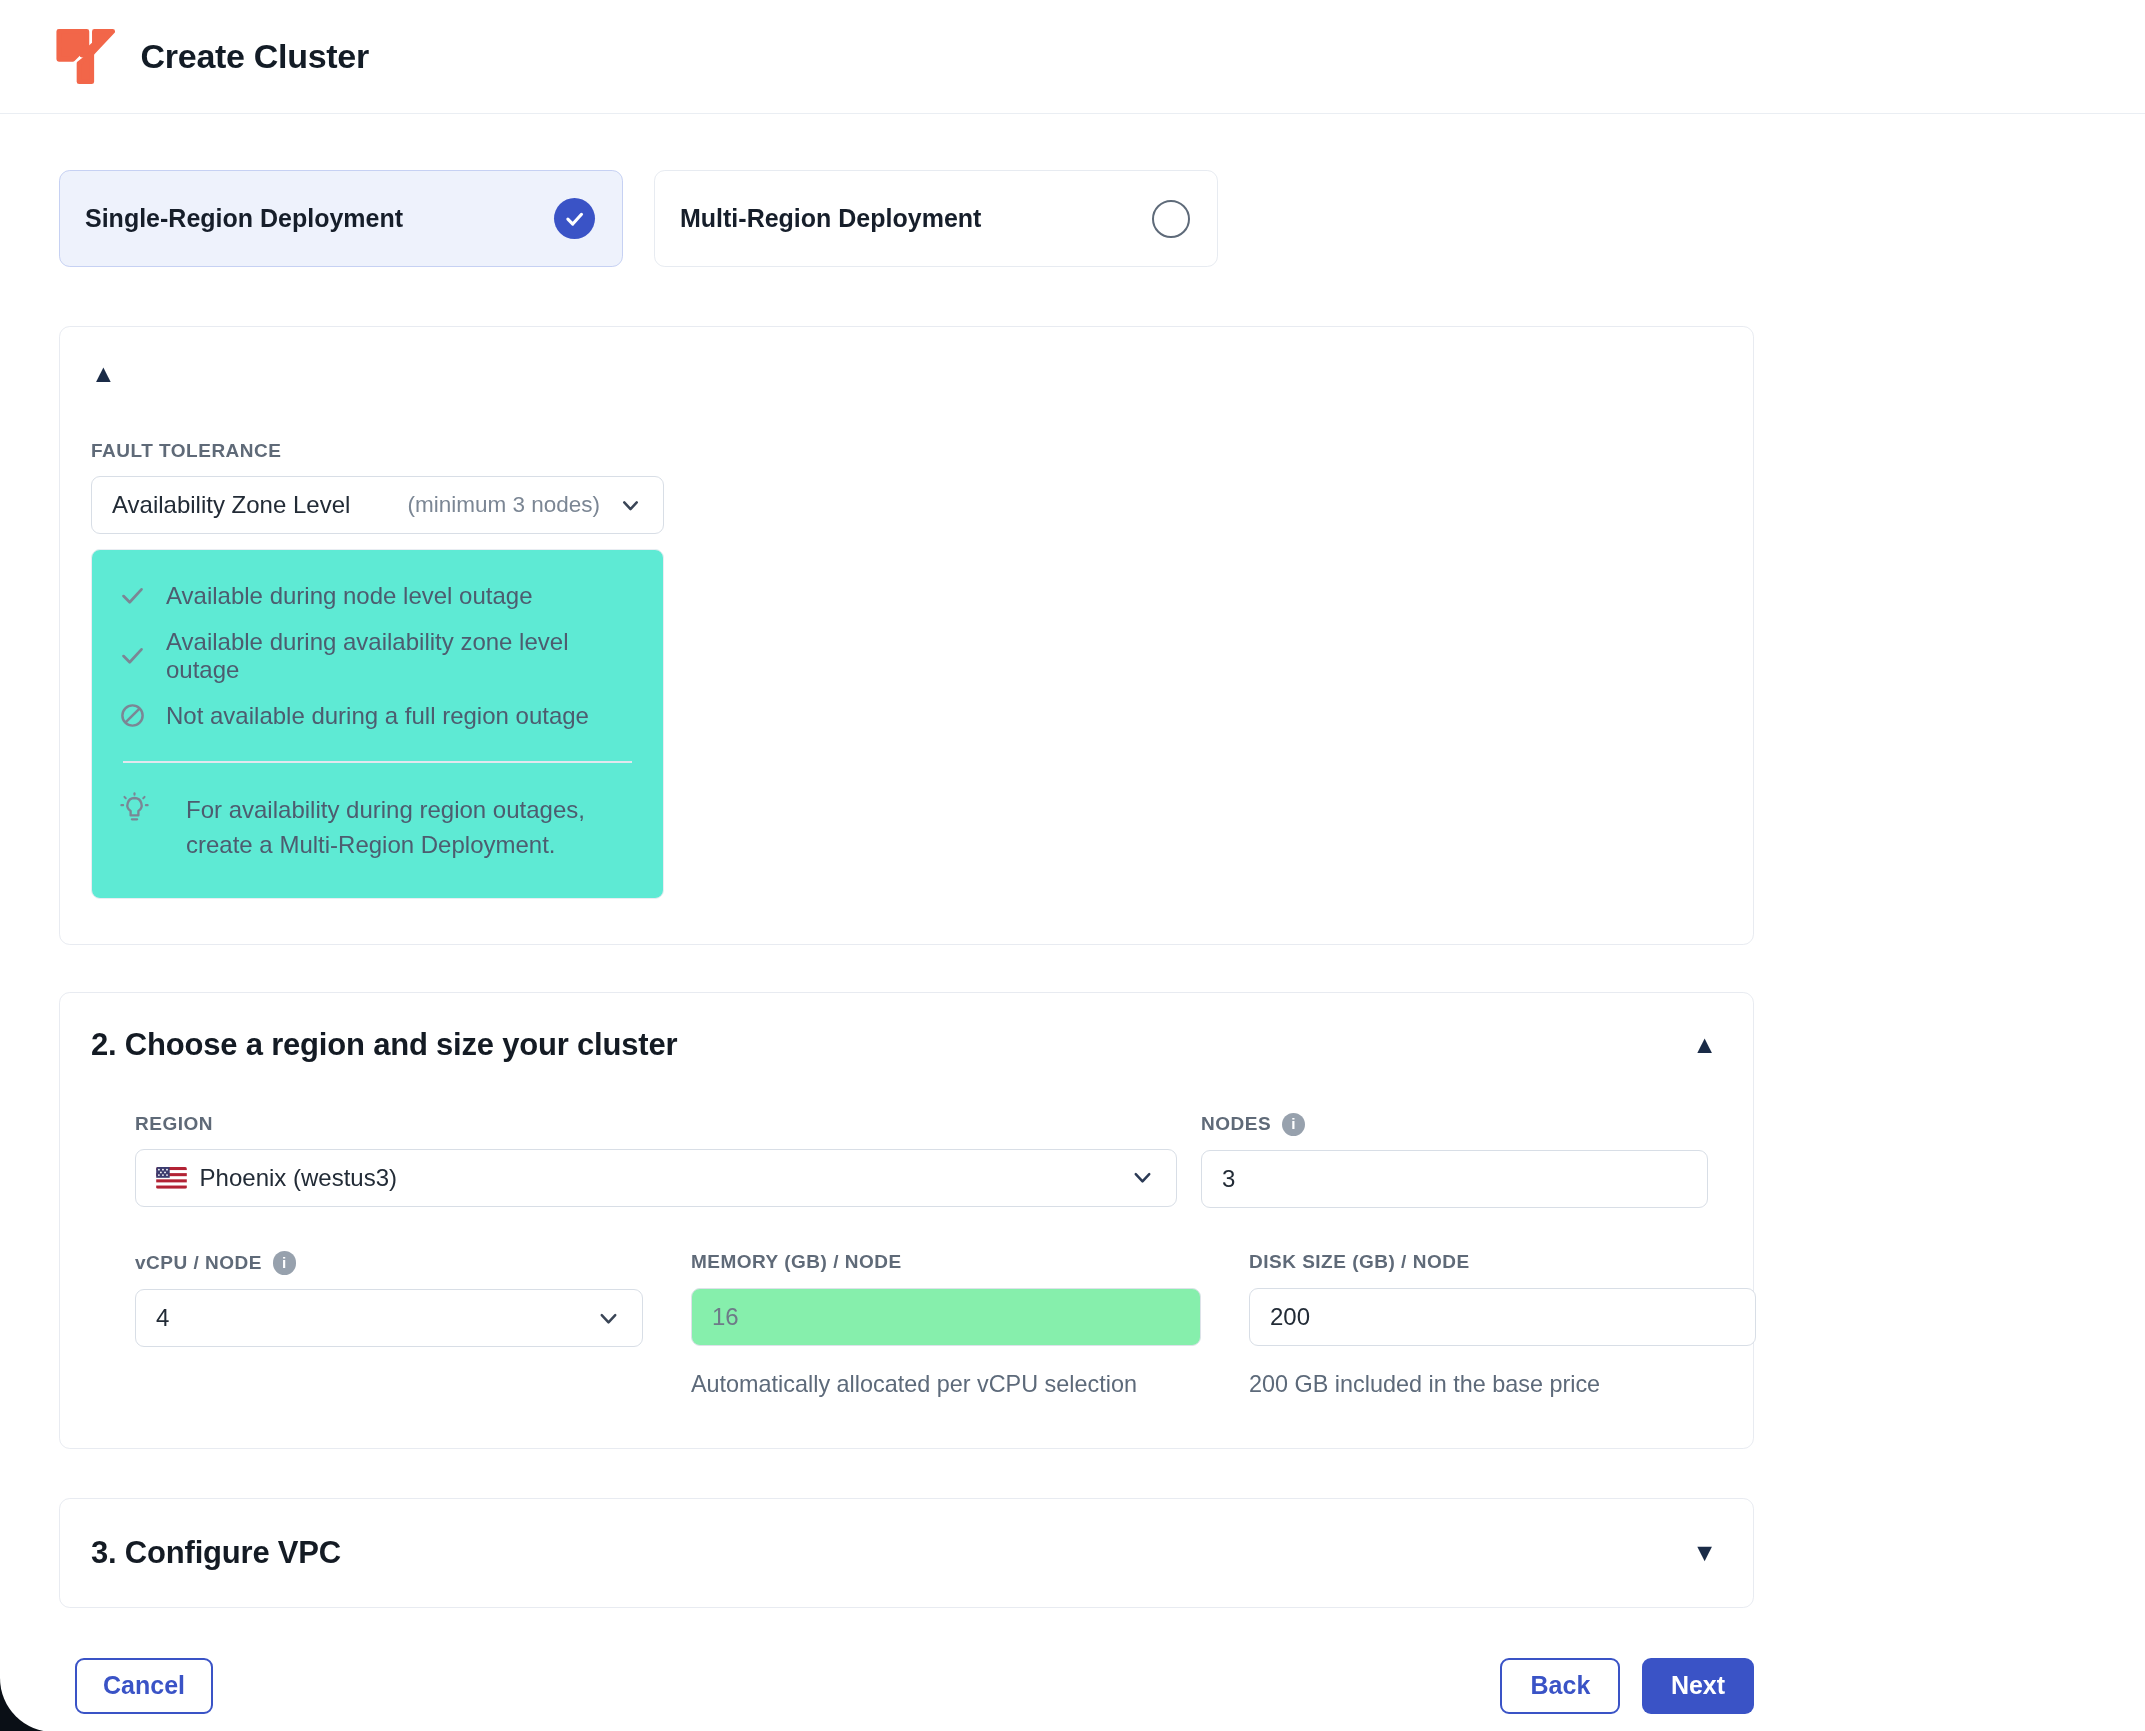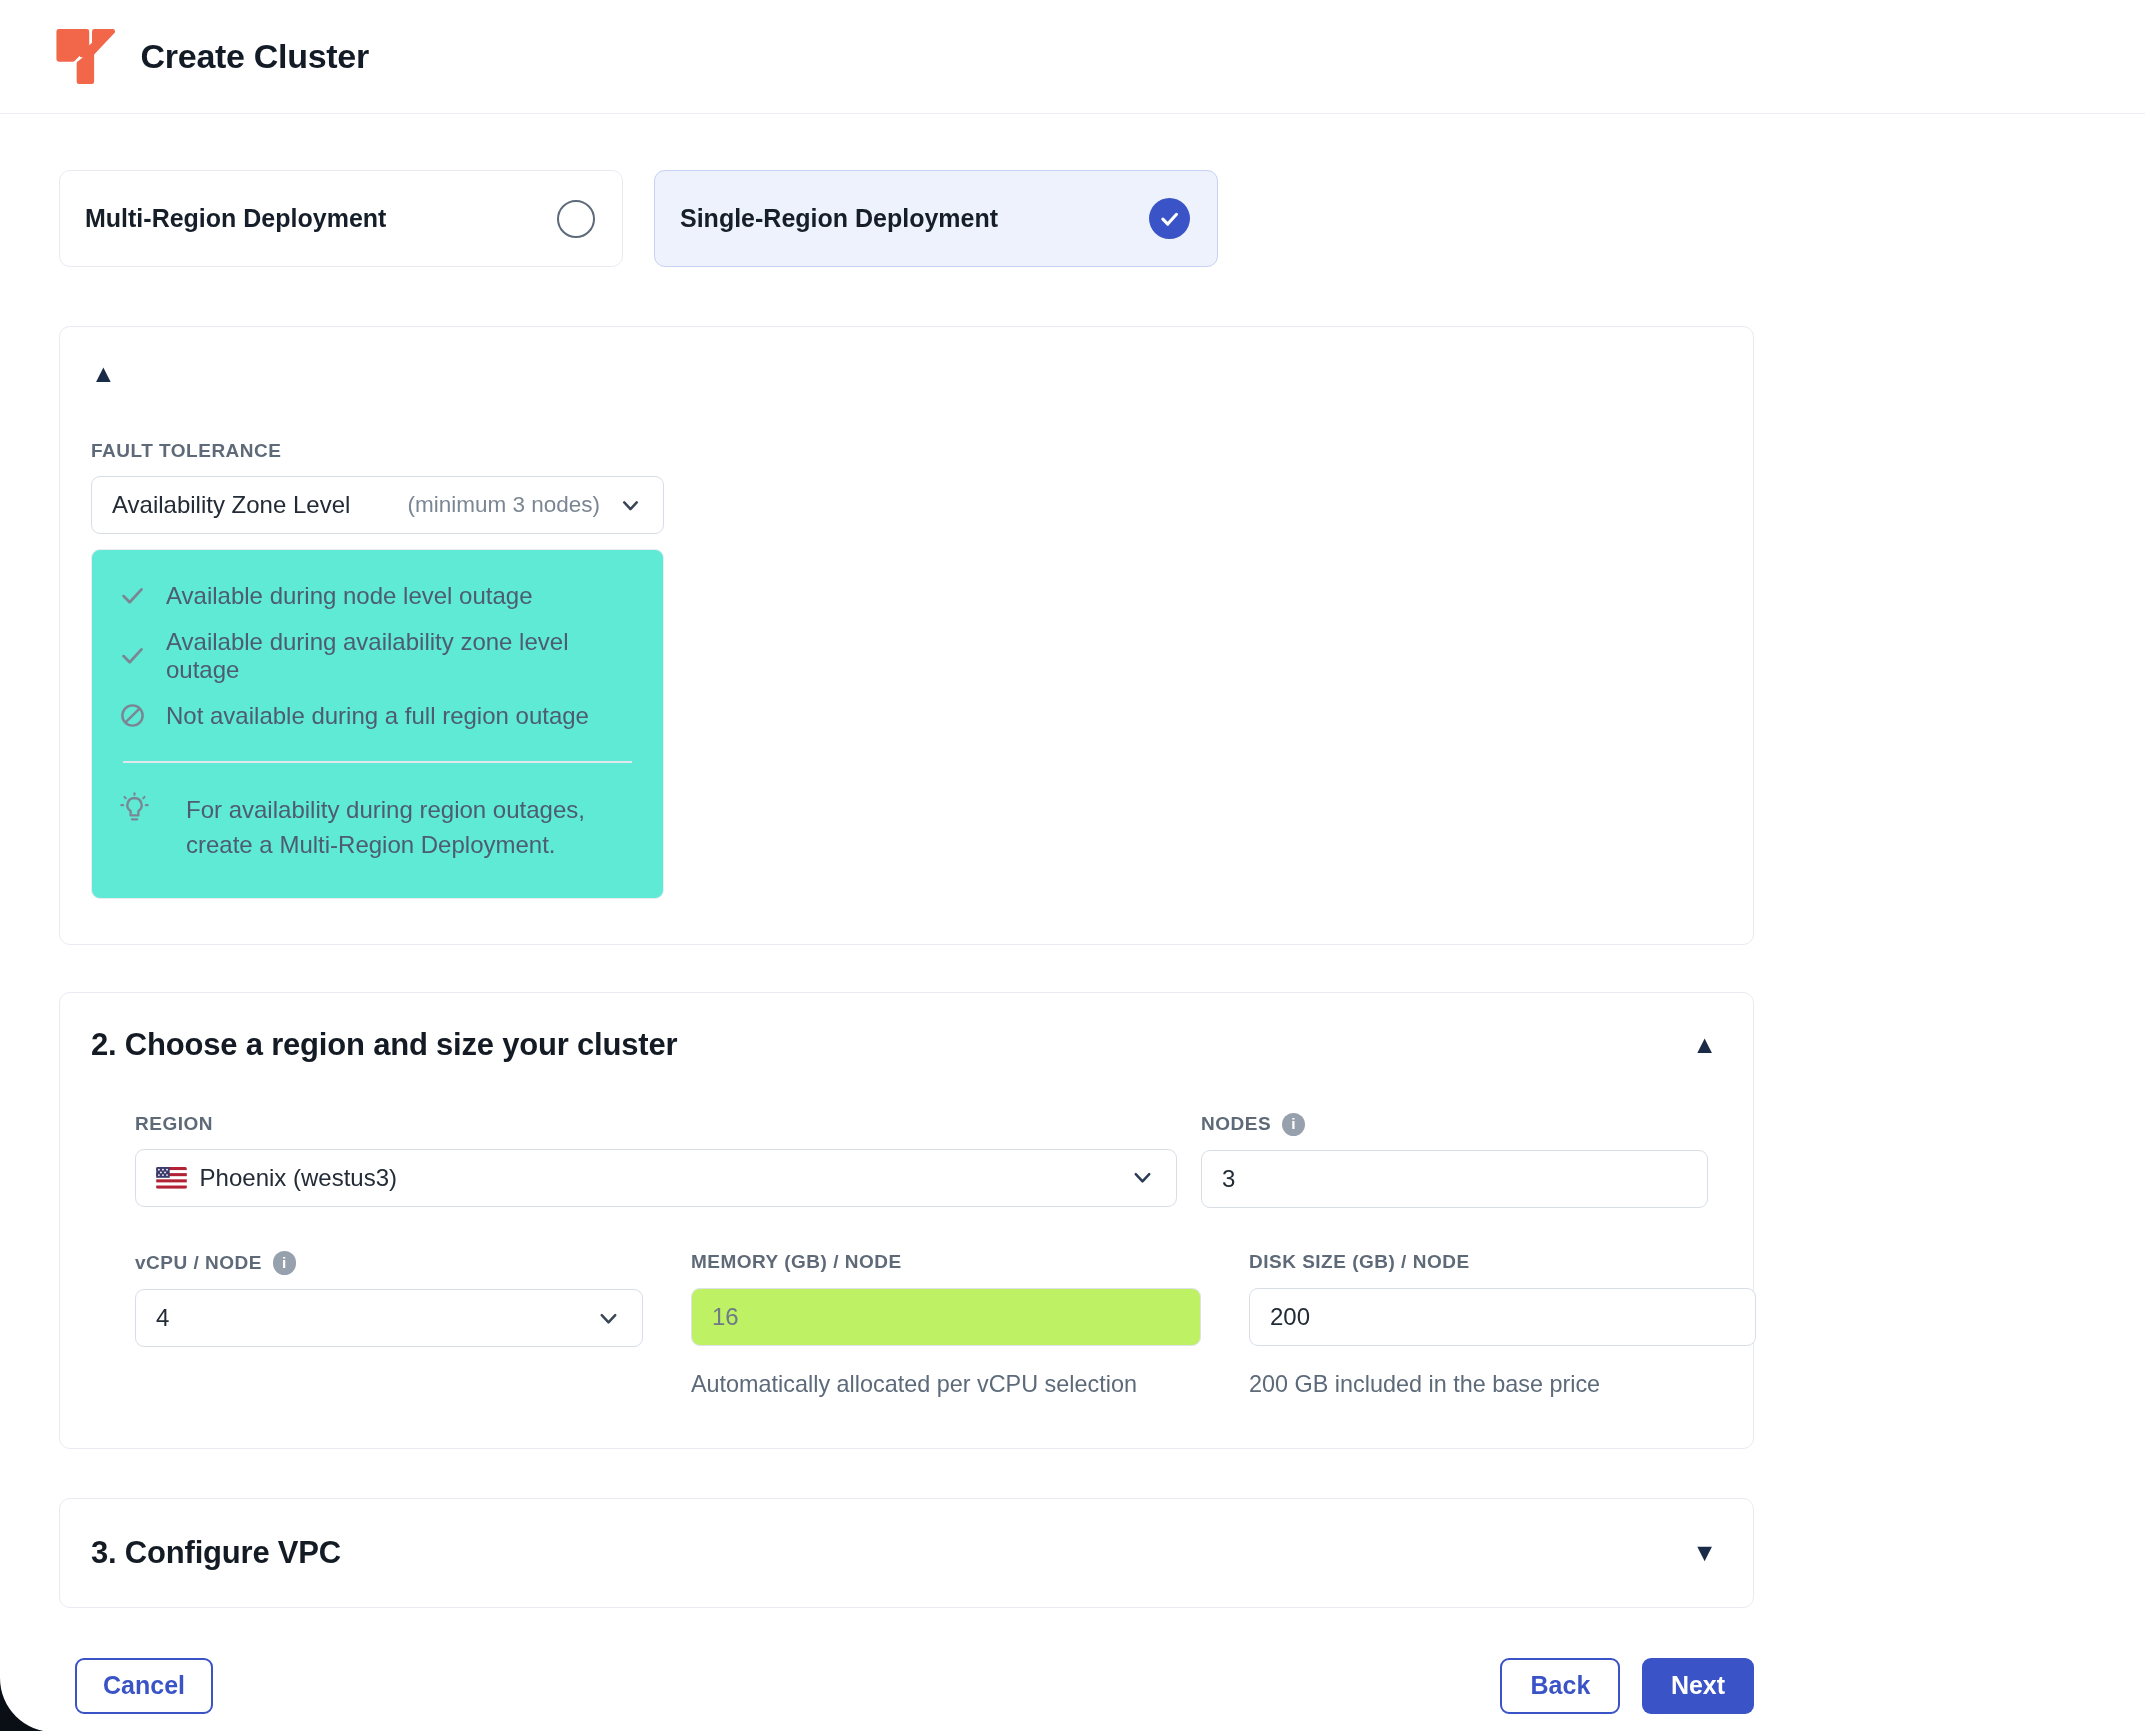"Multi-Region Deployment" div.option-card { order: before "Single-Region Deployment" -> after "Single-Region Deployment" }
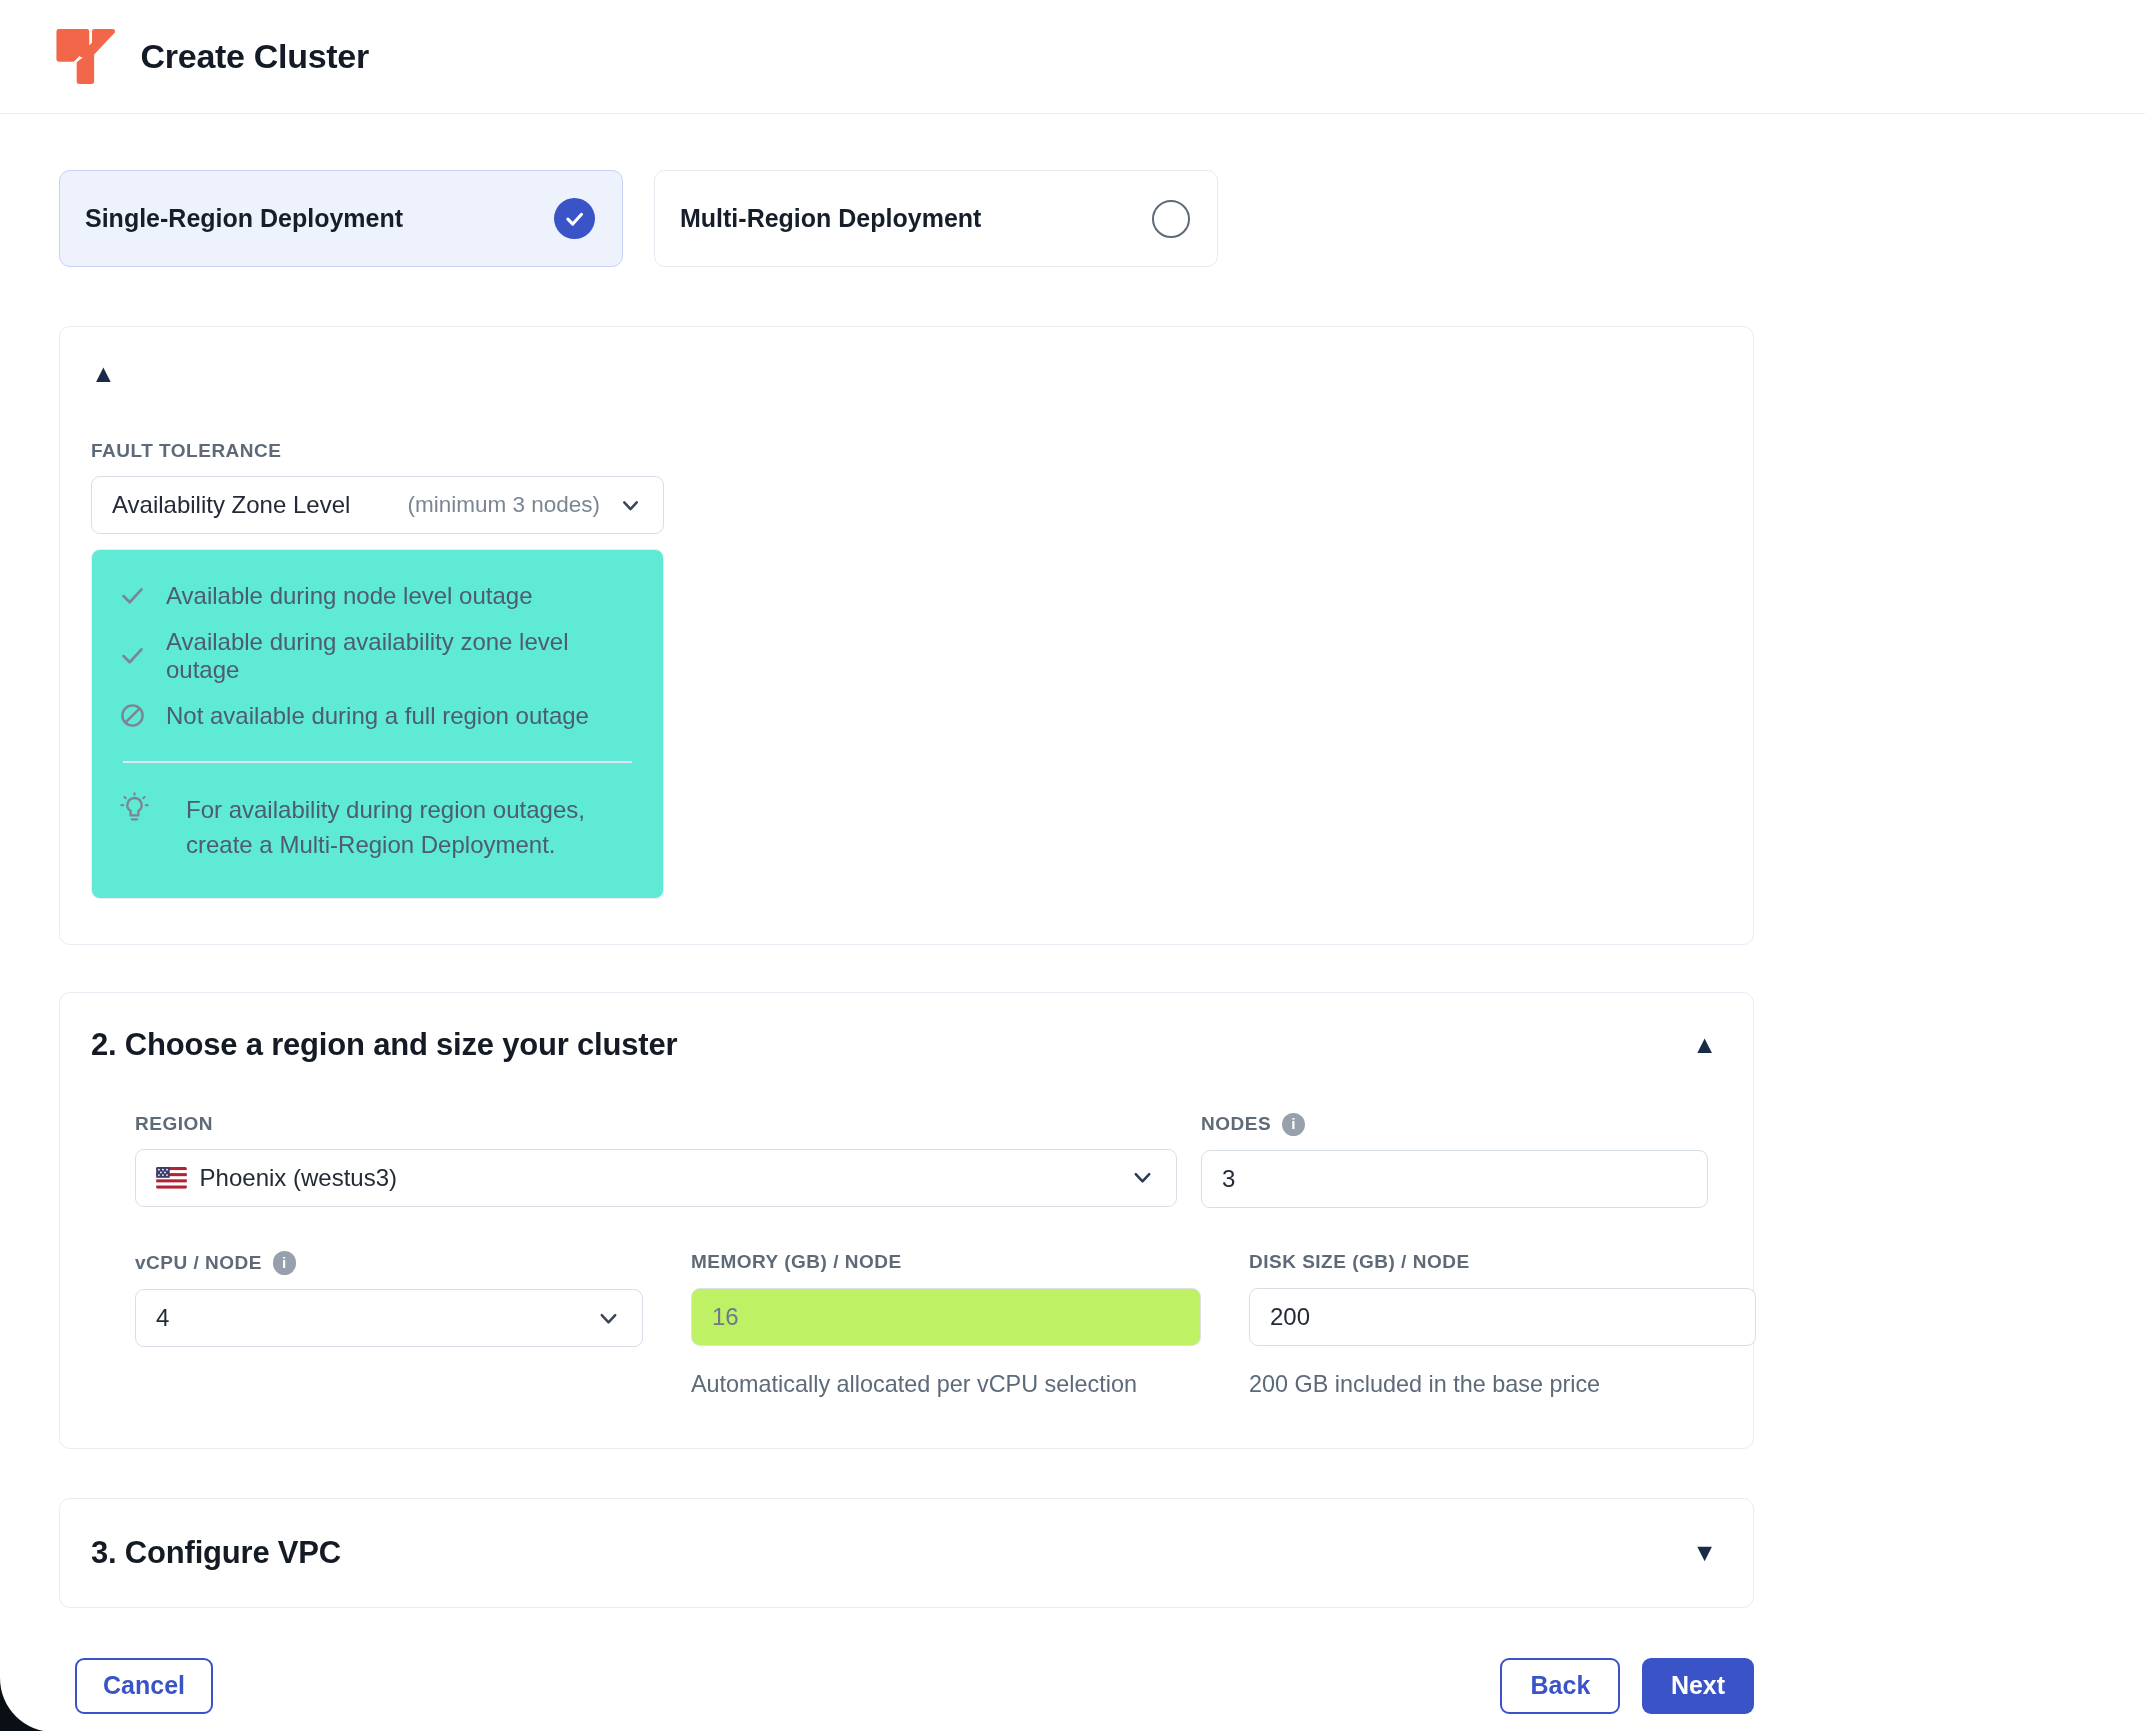"16" .text-input:disabled, .text-input.disabled { background: #bef264 -> #86efac }
